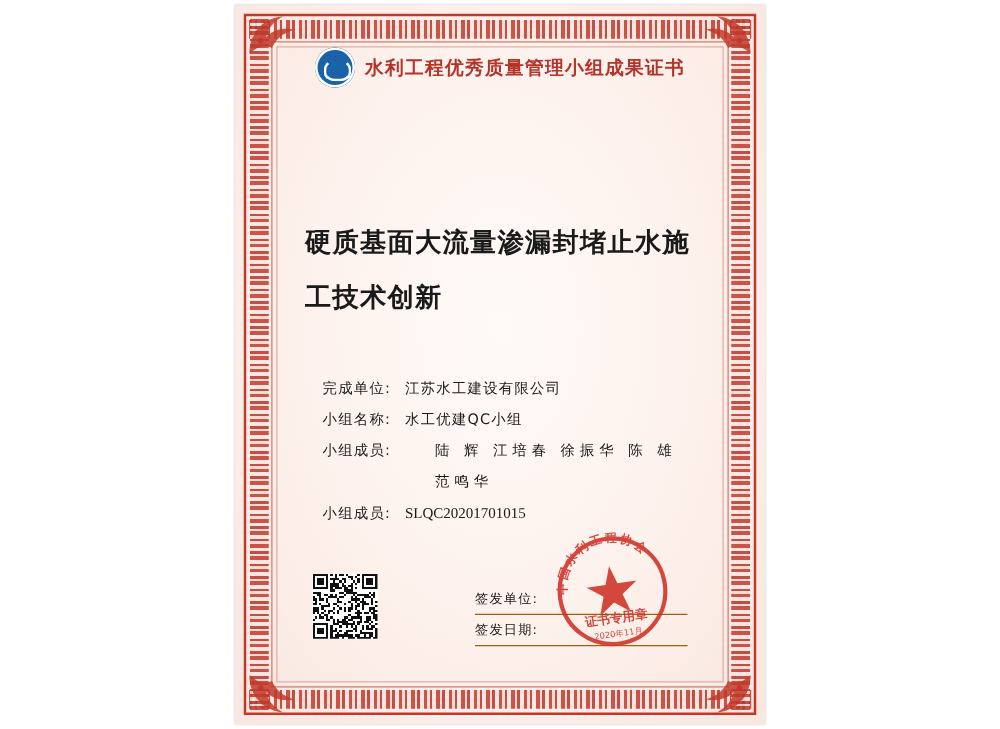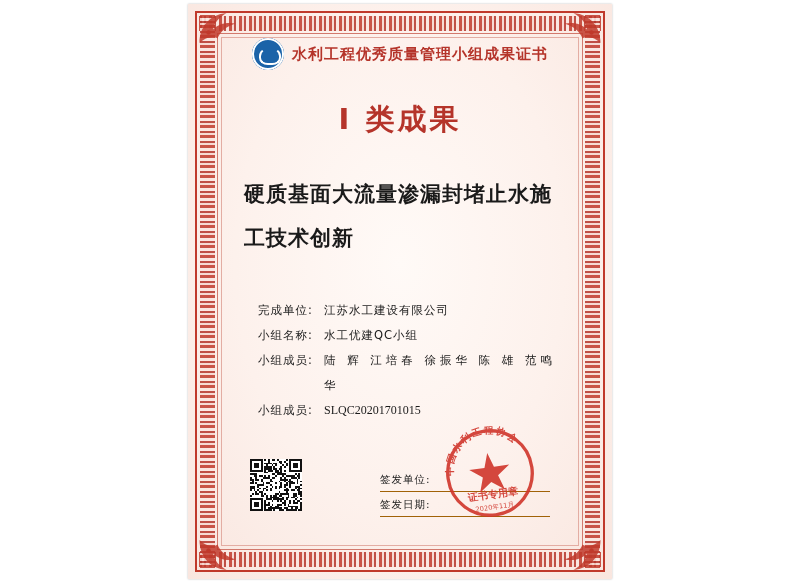"Ⅰ 类成果" div.grade { html: <div>Ⅰ 类成果</div> -> none }
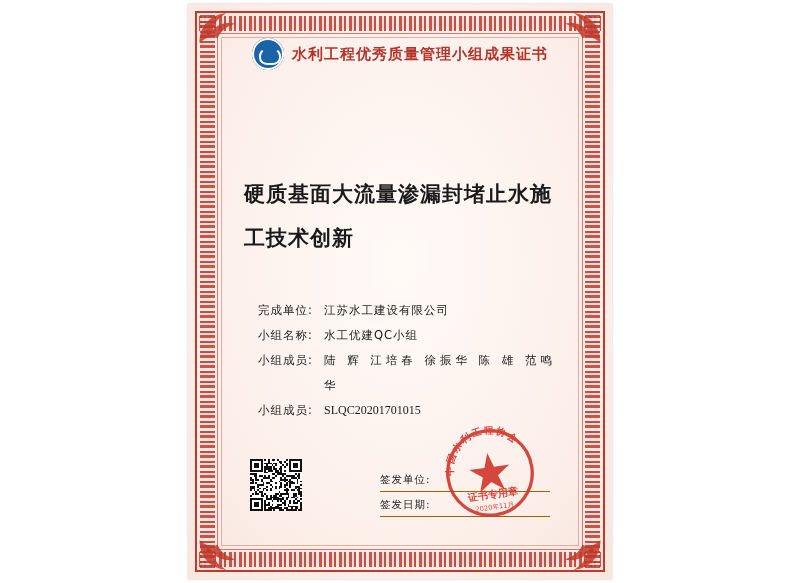"陆 辉 江培春 徐振华 陈" .info-value.members { margin-left: none -> 24px }
